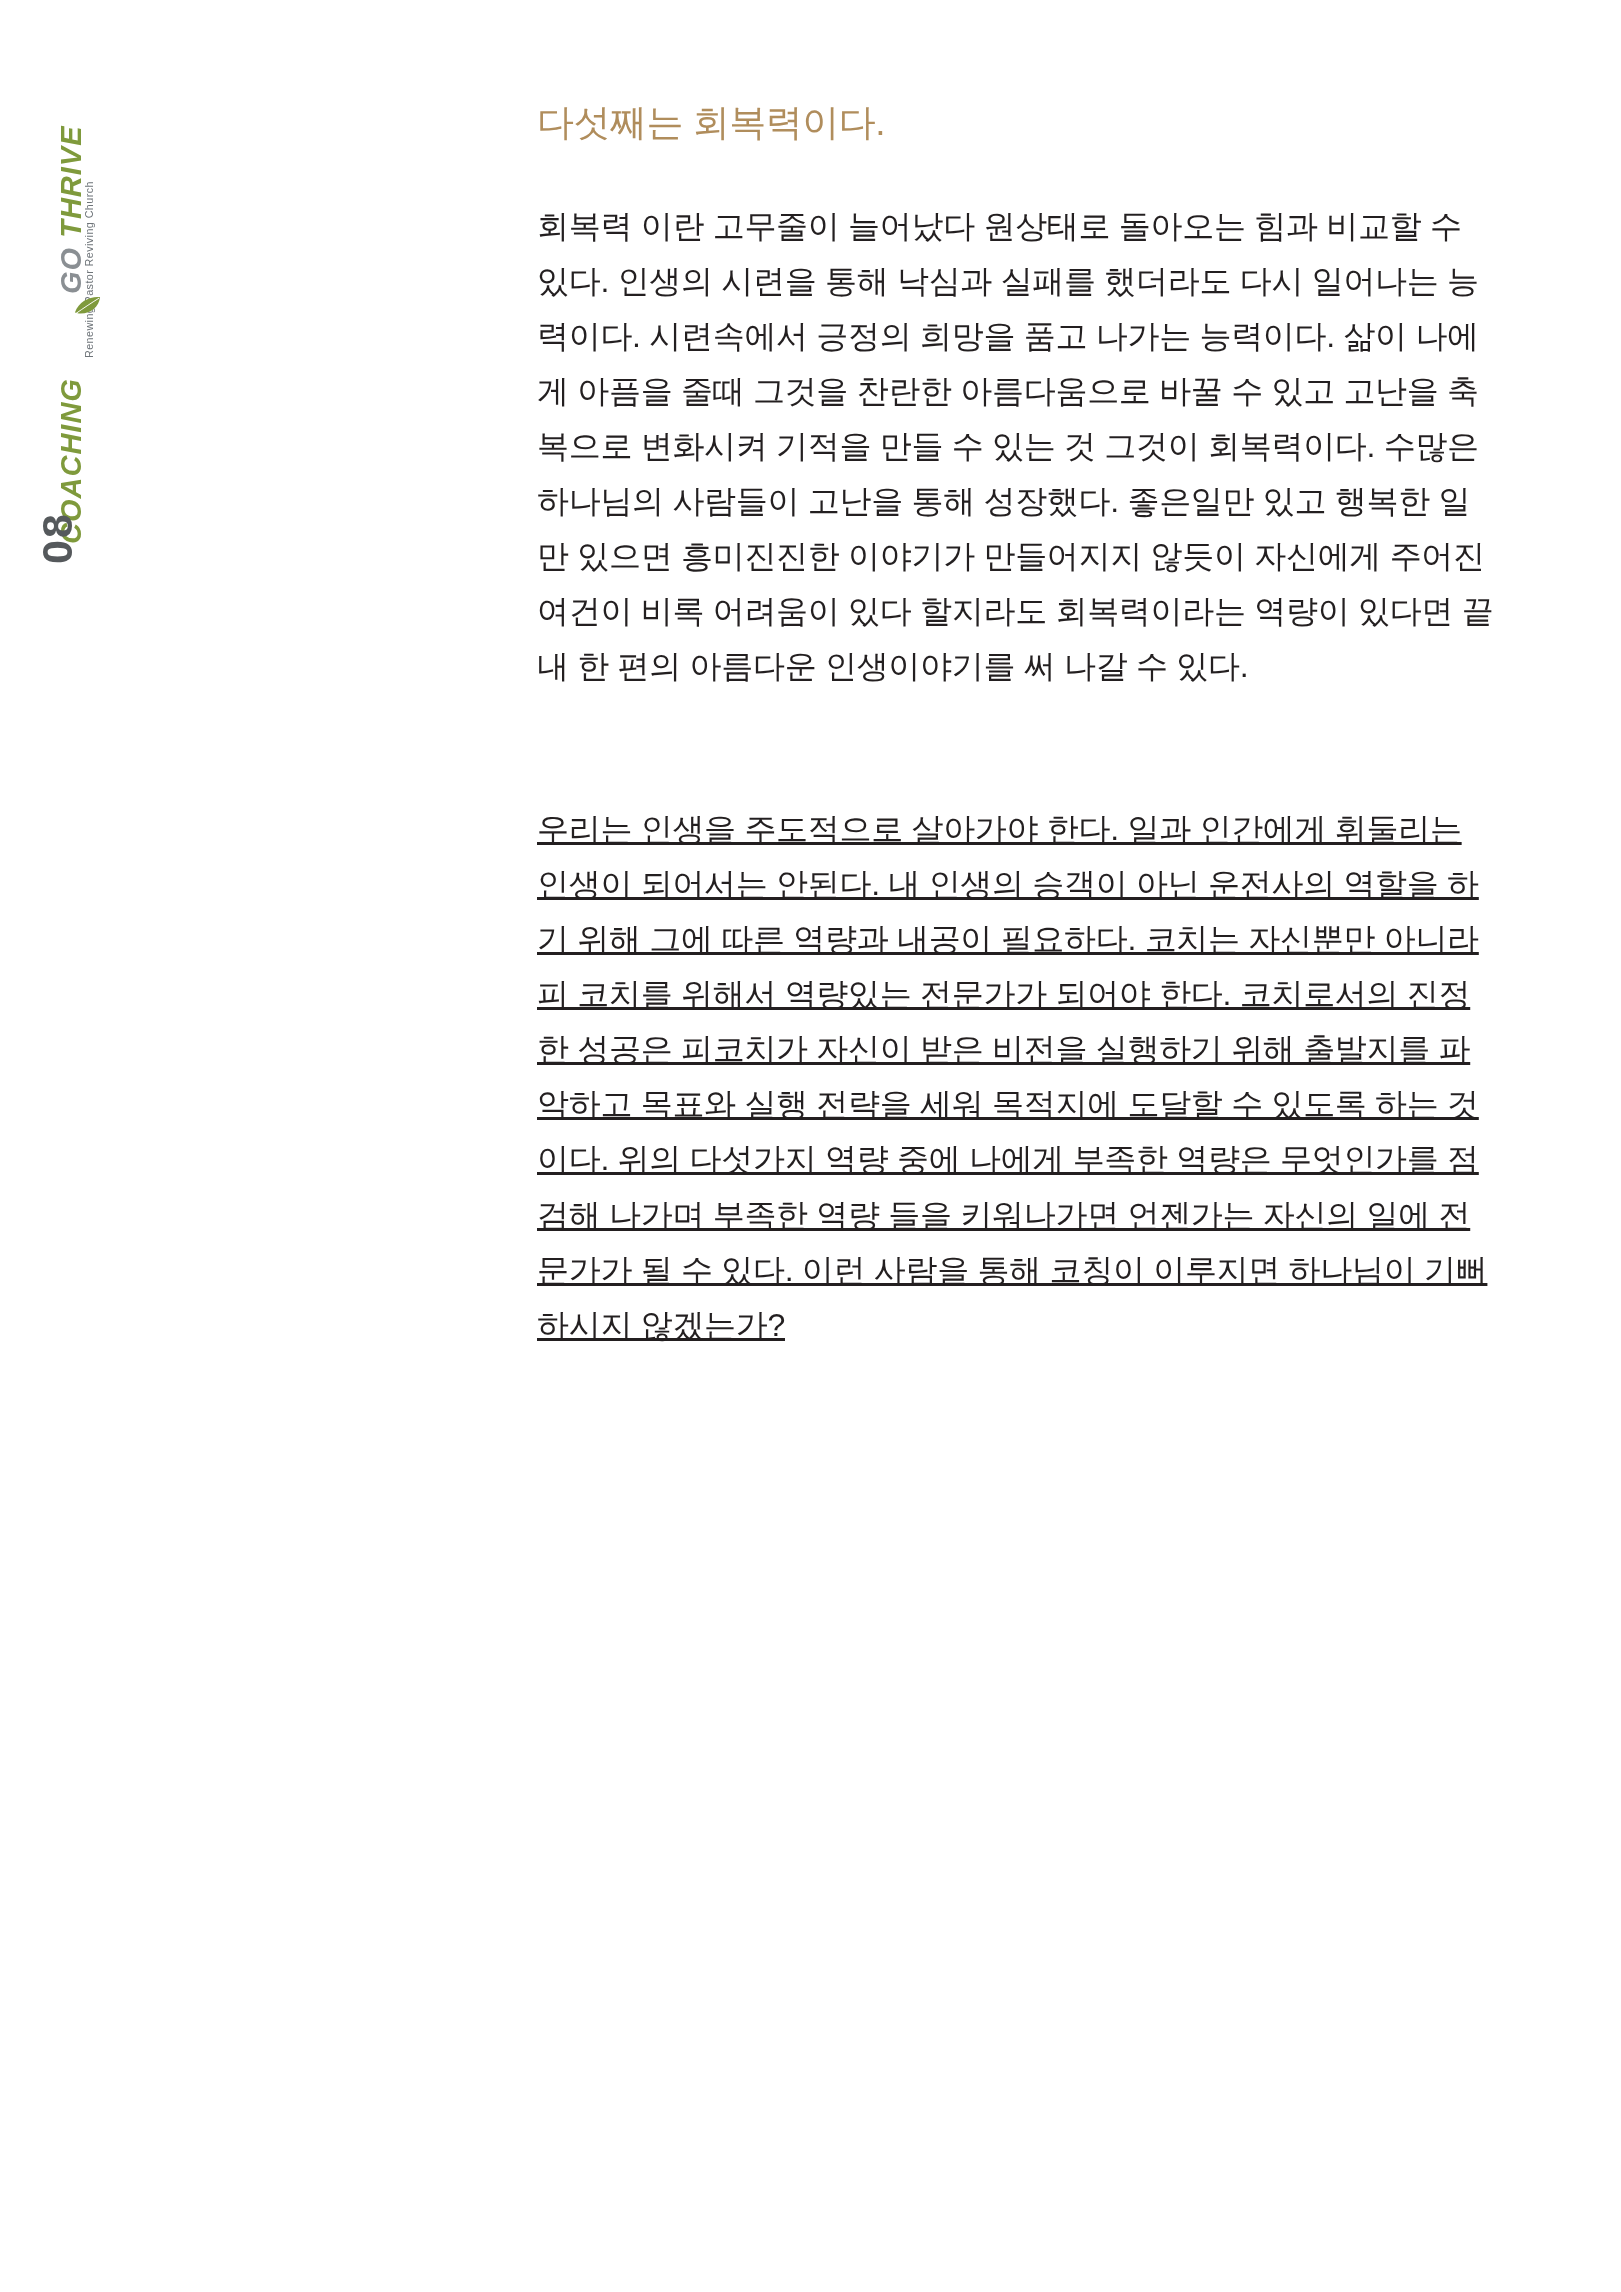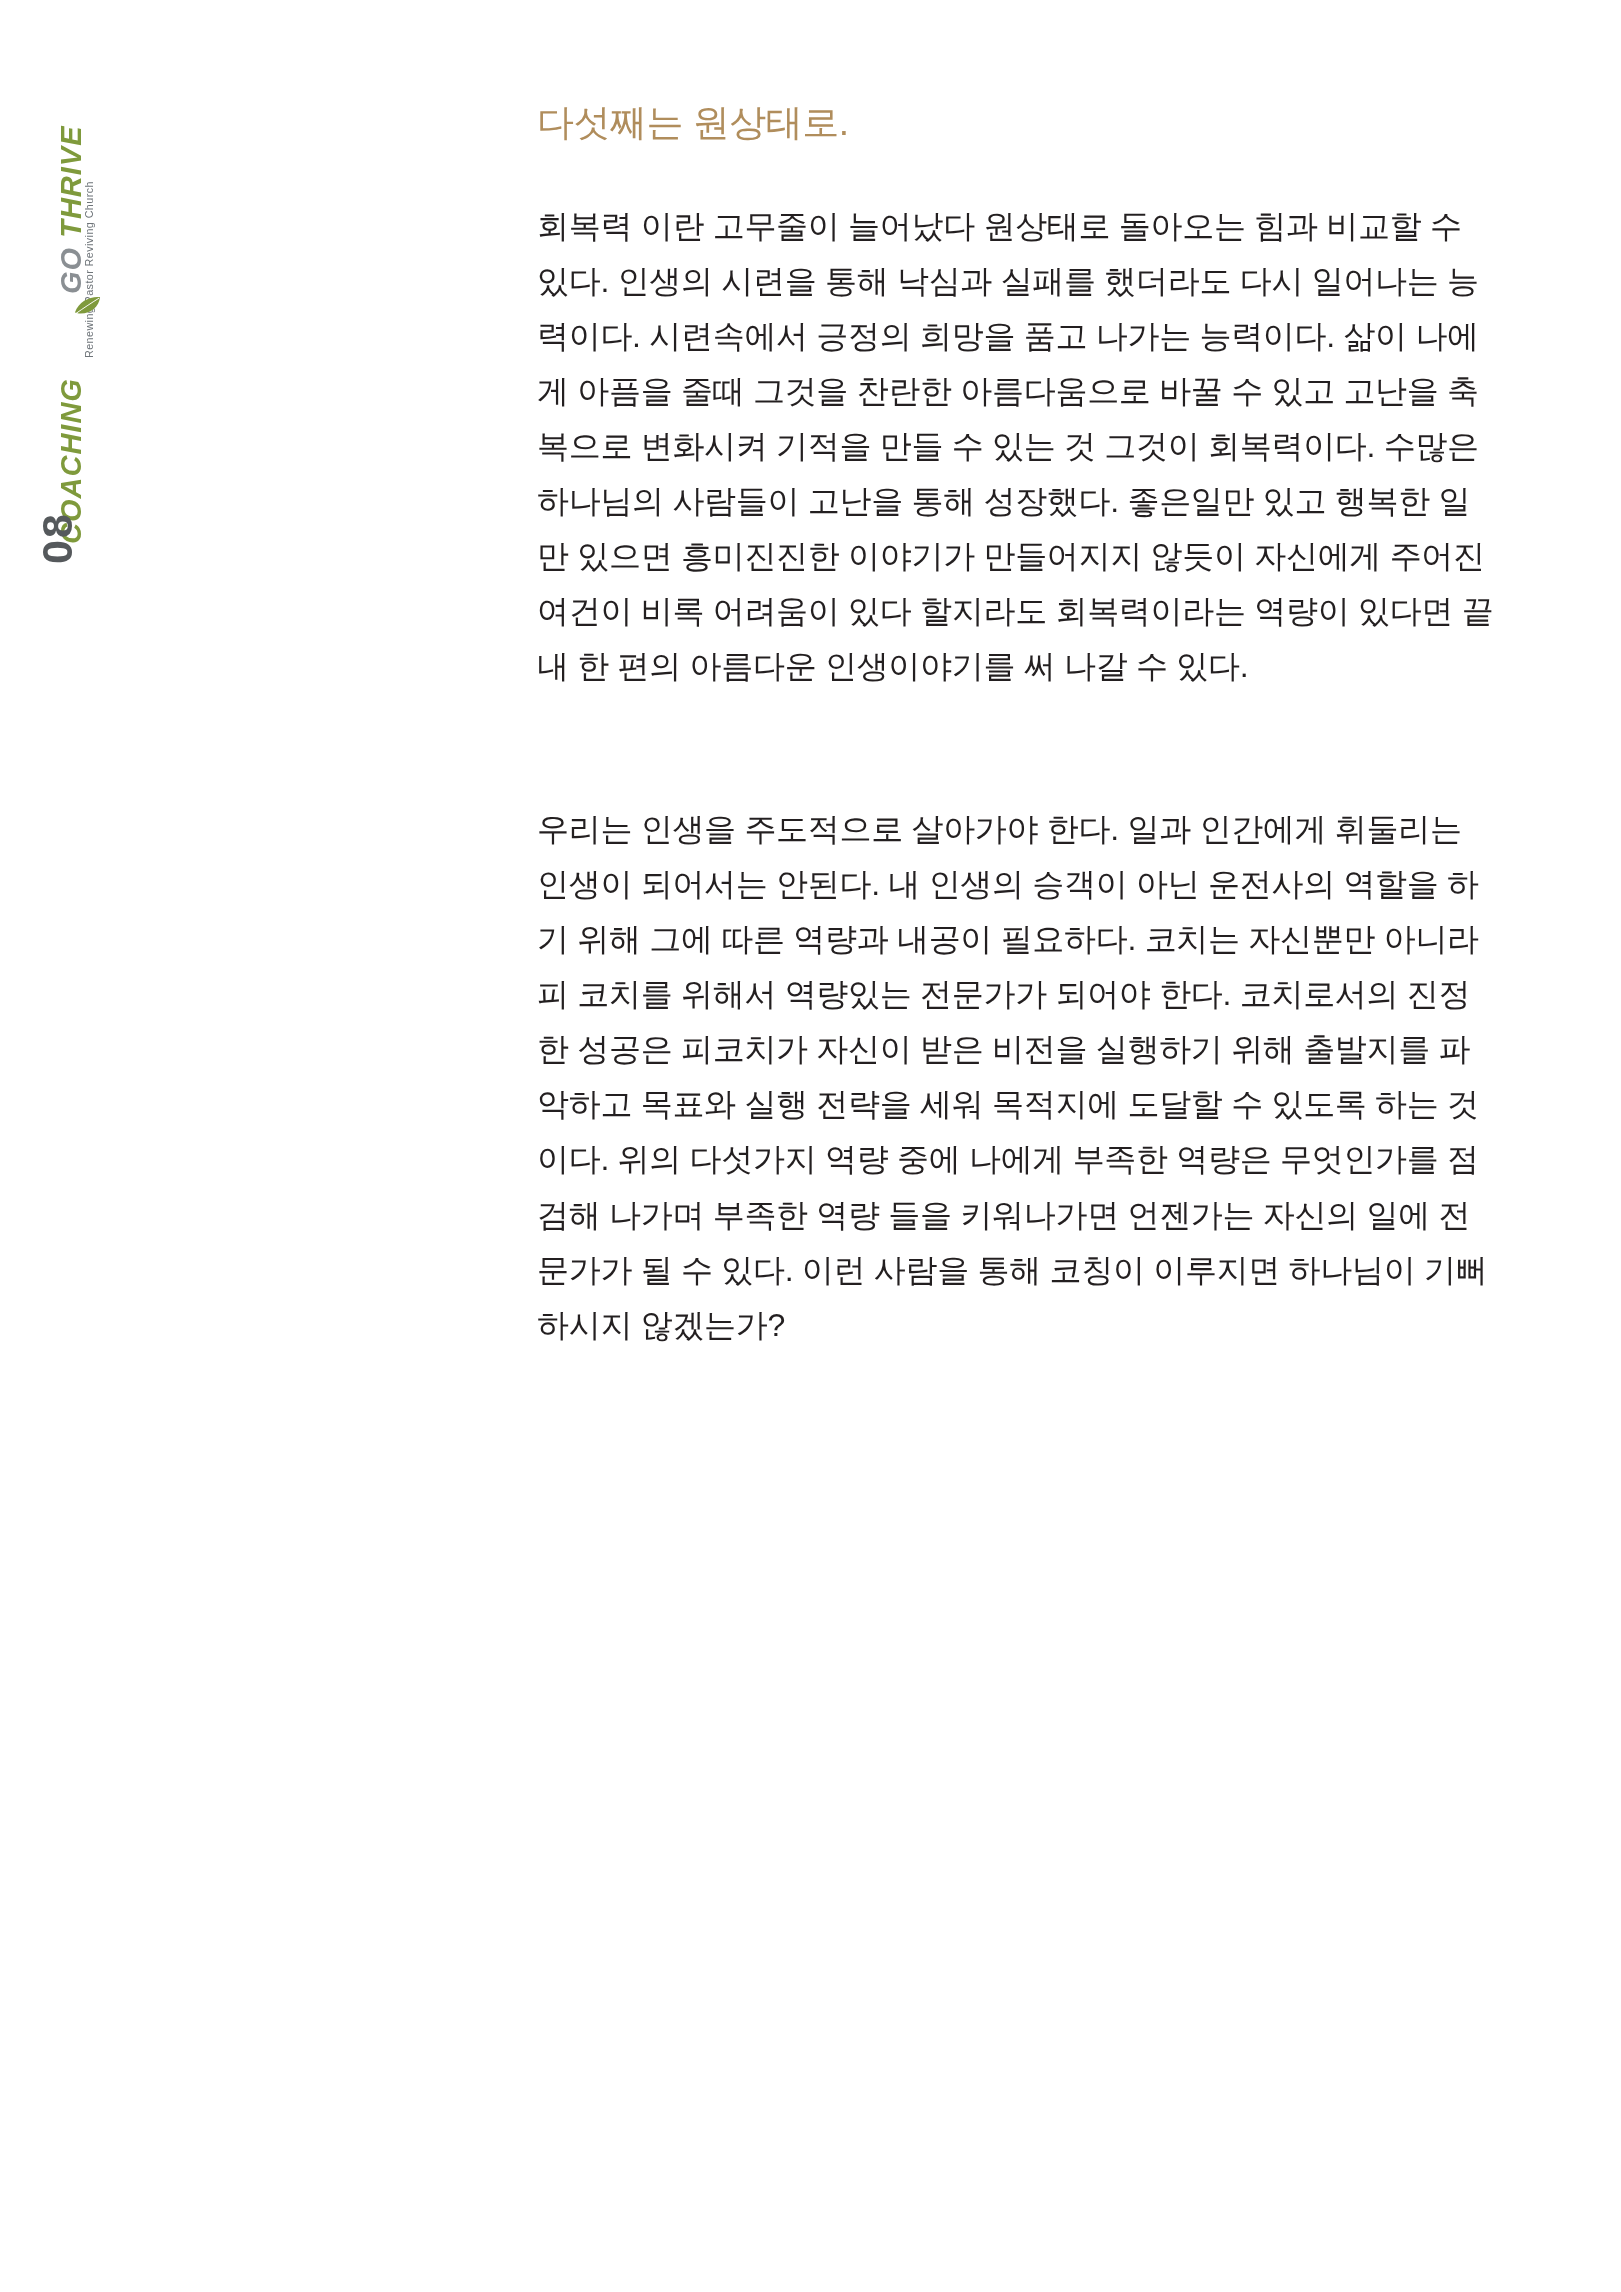"다섯째는 원상태로." h1.heading { text: 원상태로 -> 회복력이다 }
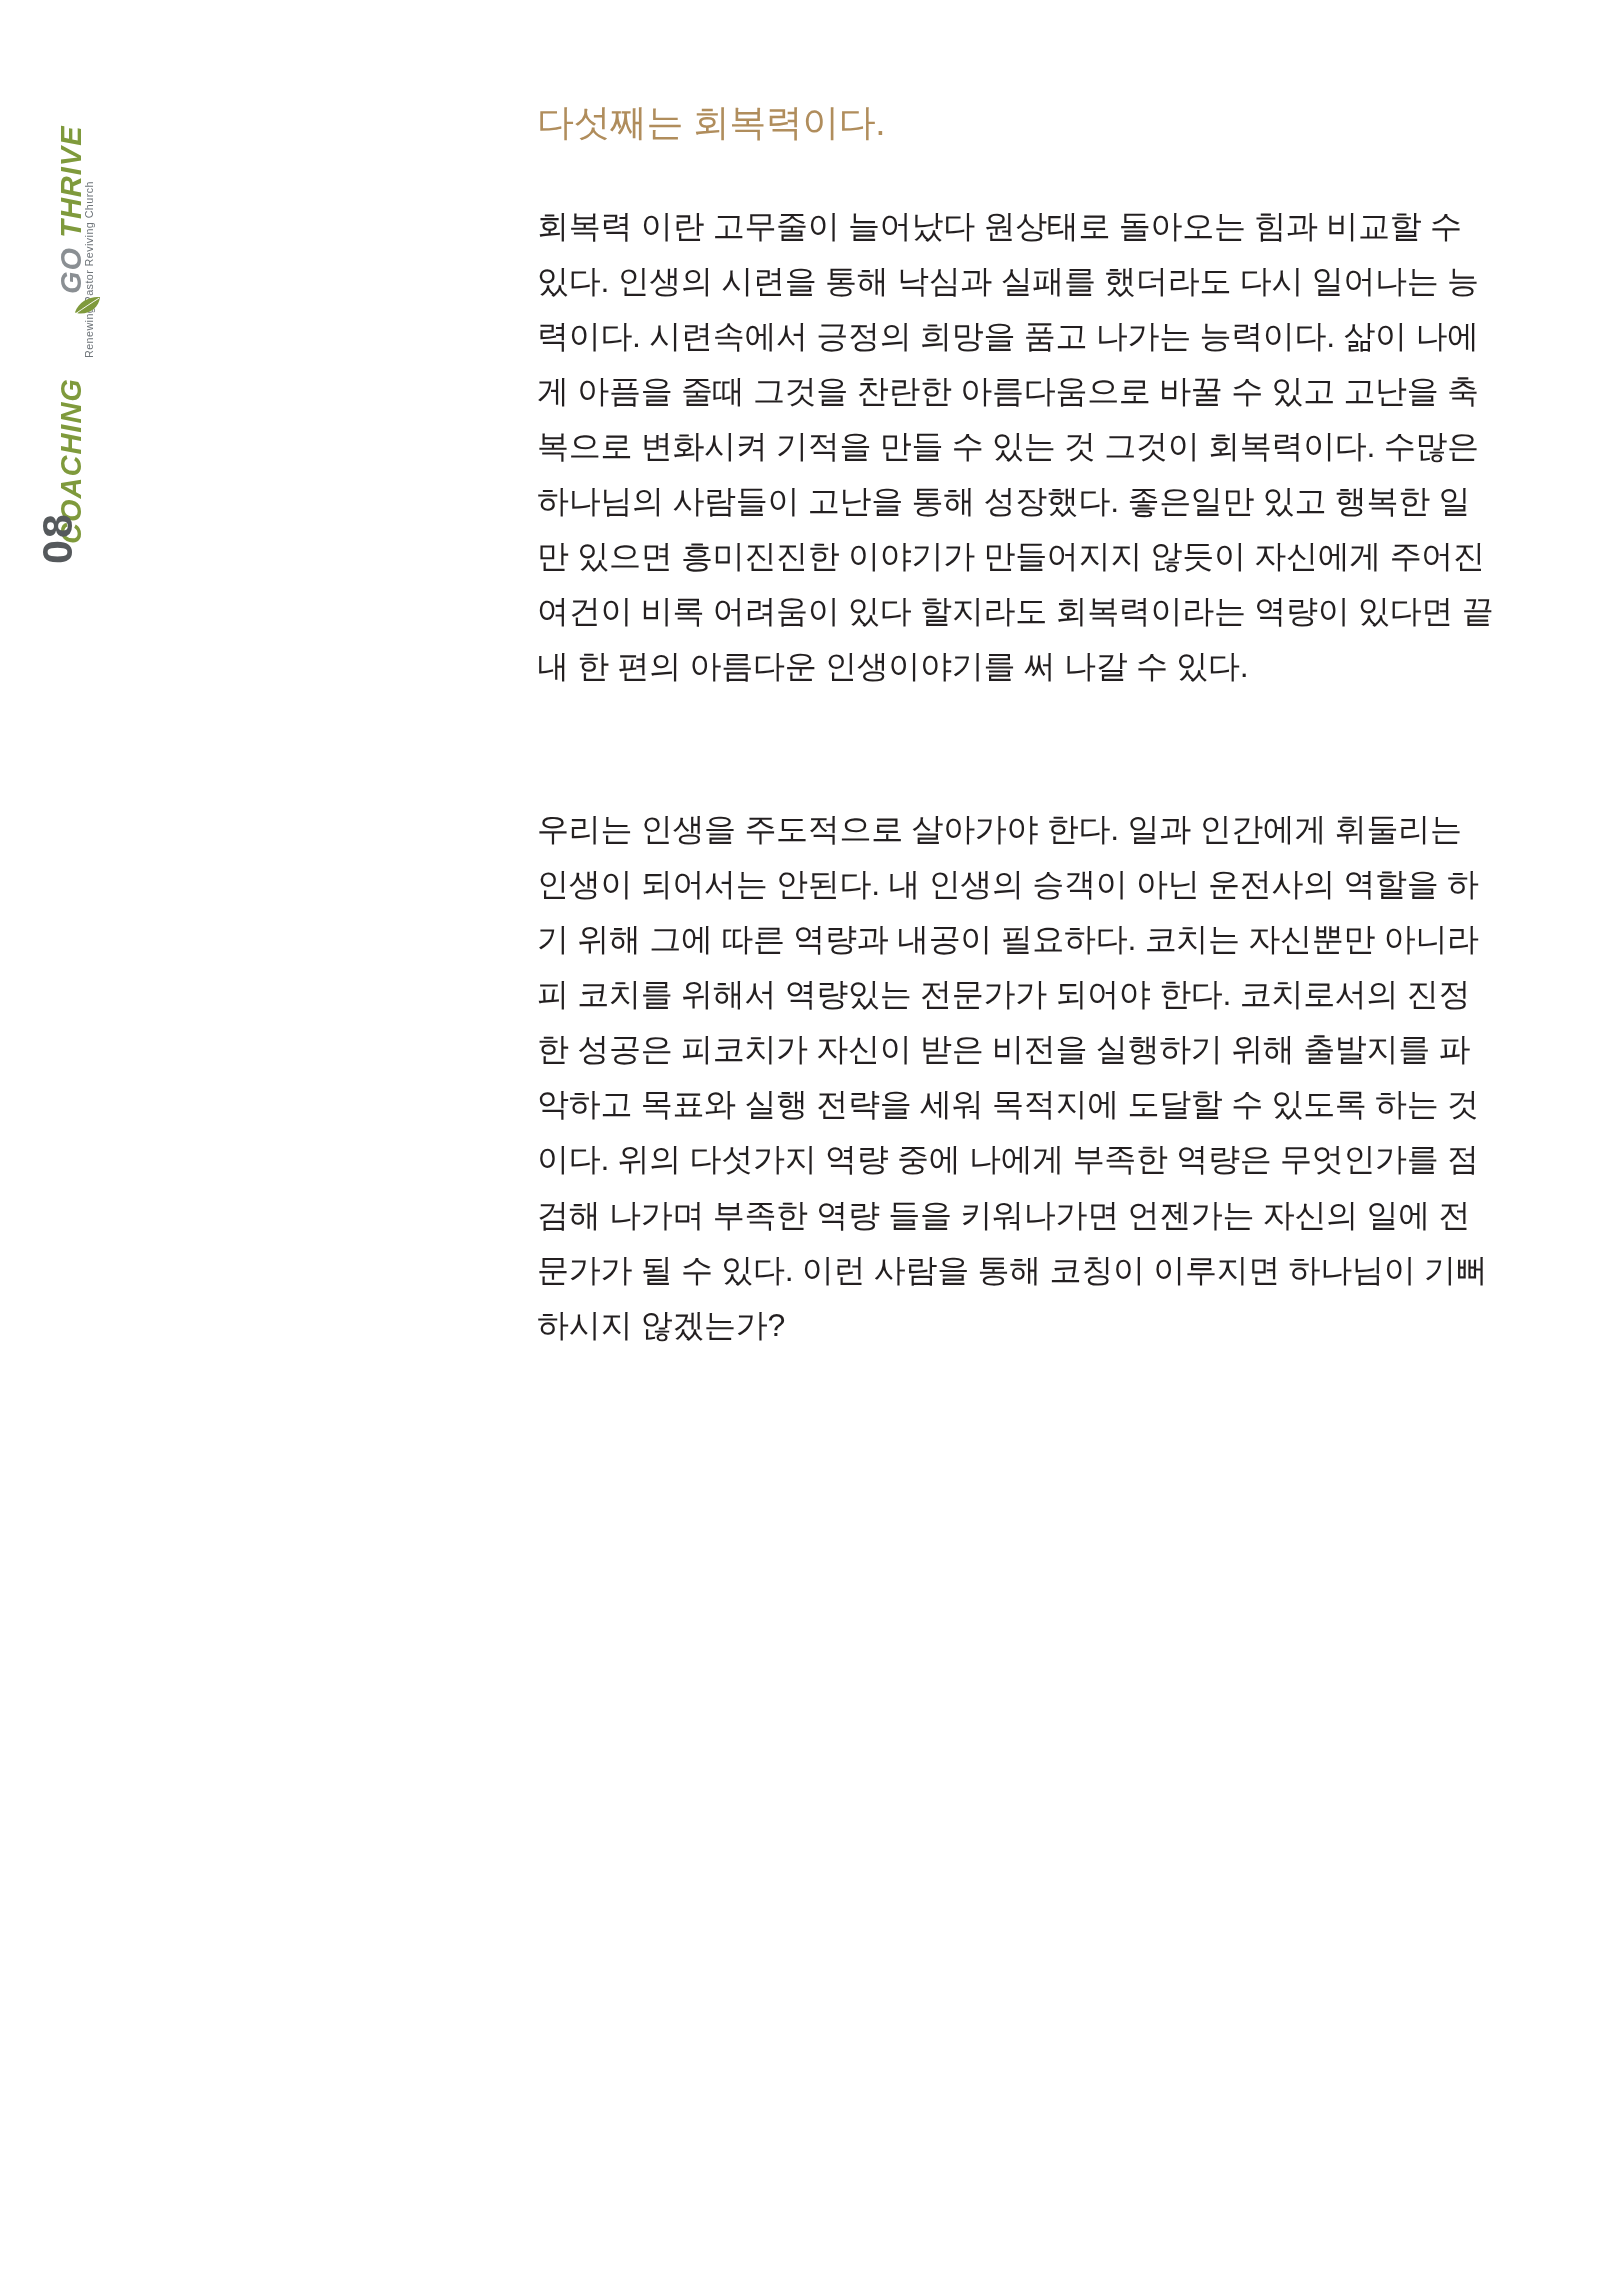"우리는 인생을 주도적으로 살아가야 한다." .para + .para { text-decoration: none -> underline }
